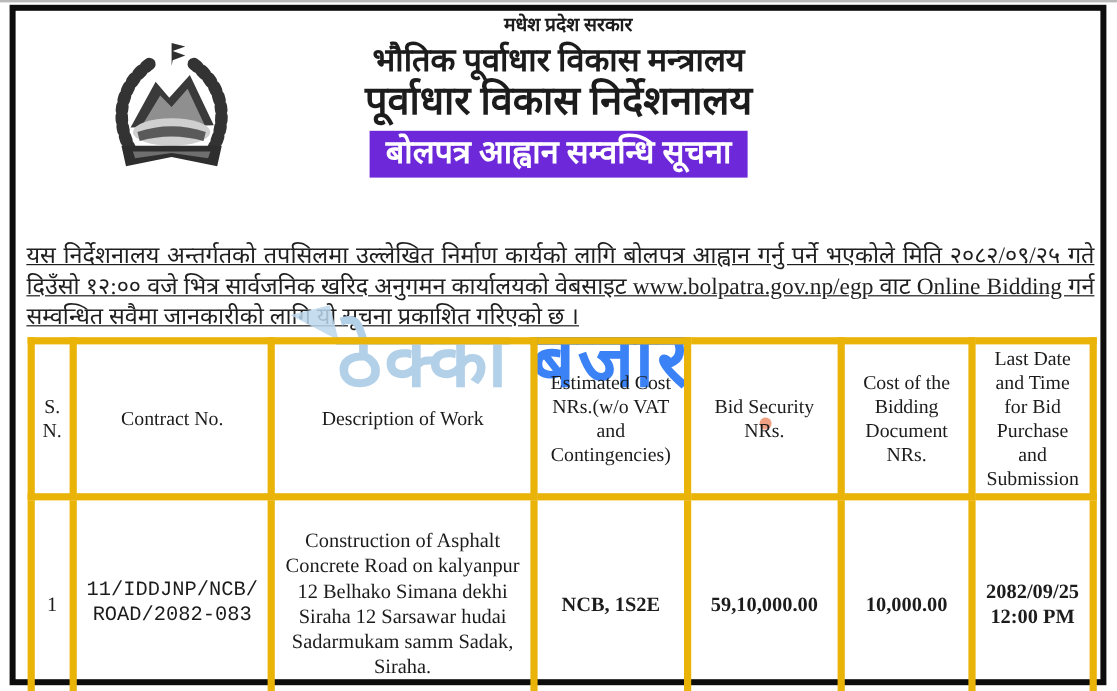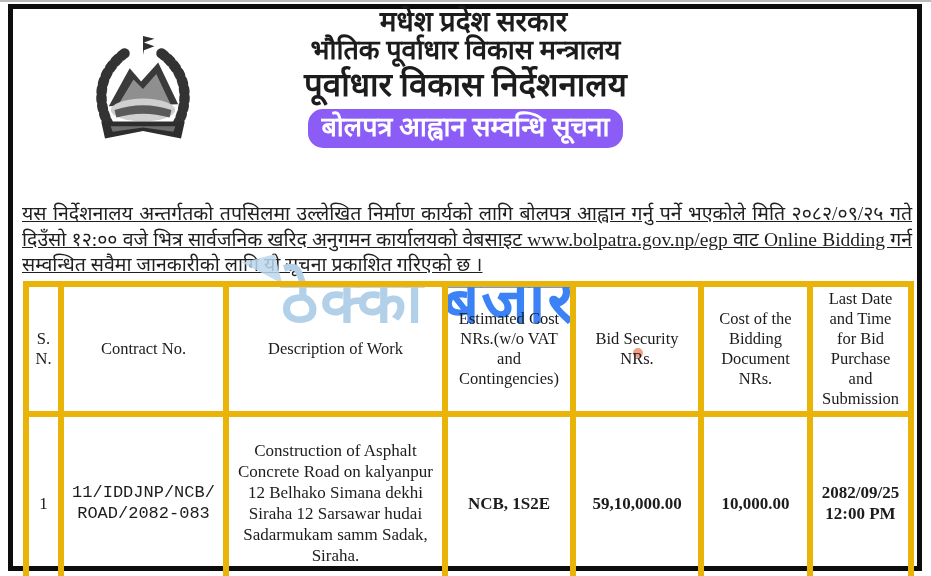"मधेश प्रदेश सरकार" .m-gov { font-size: 28px -> 16px }
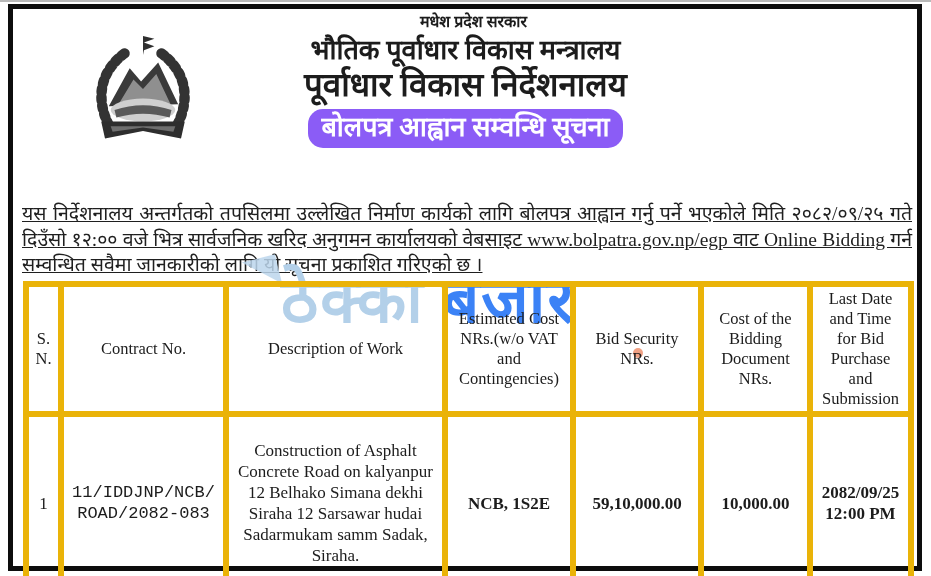"बोलपत्र आह्वान सम्वन्धि सूचना" .notice-box { background: #8b5cf6 -> #6d28d9; border-radius: 15px -> none }
